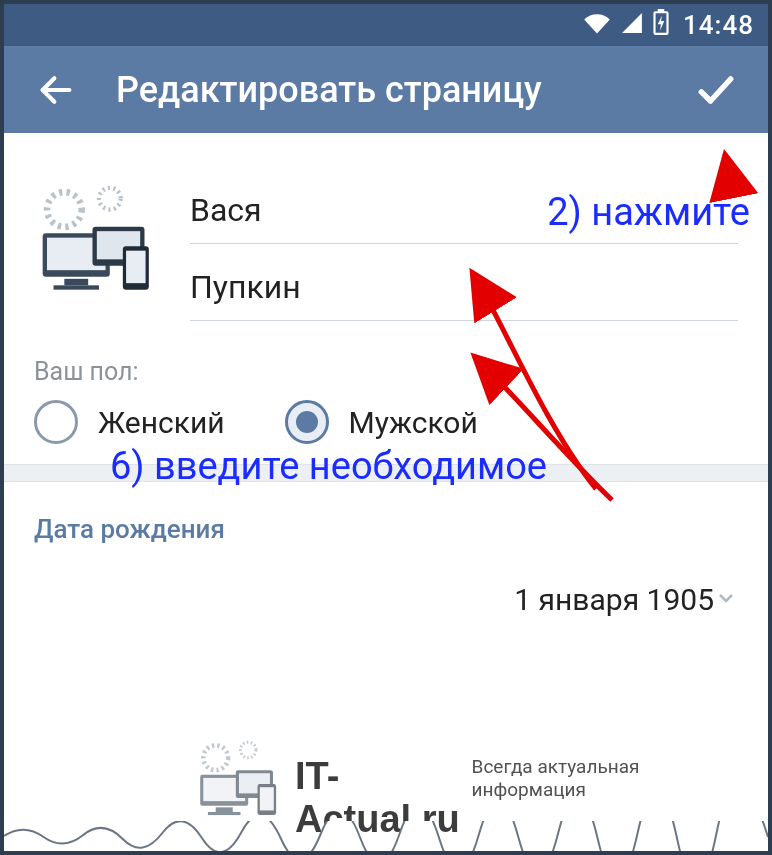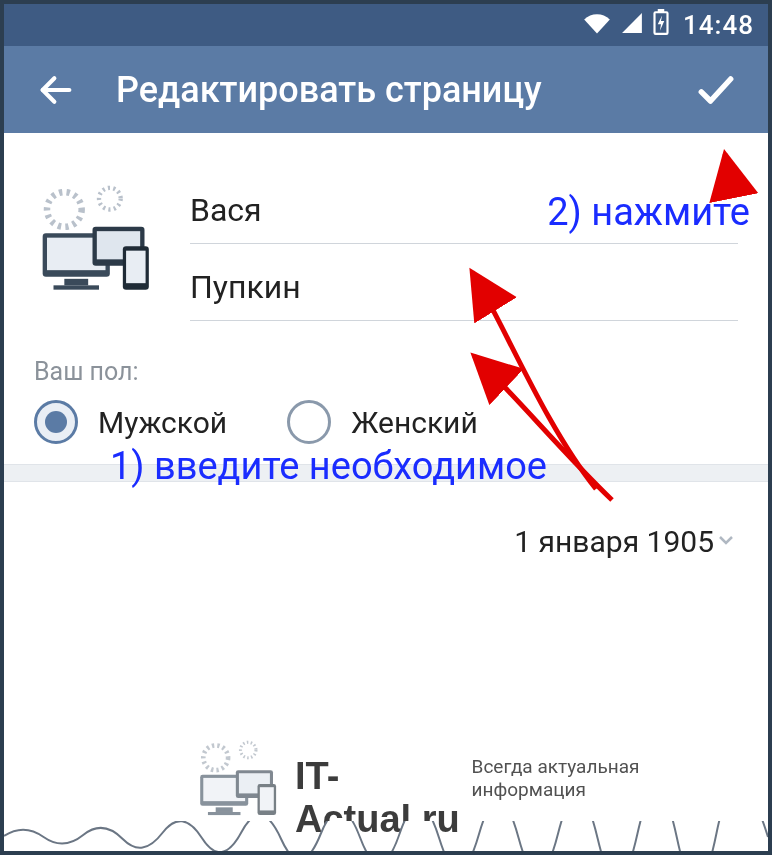"Мужской" div.radio { order: before "Женский" -> after "Женский" }
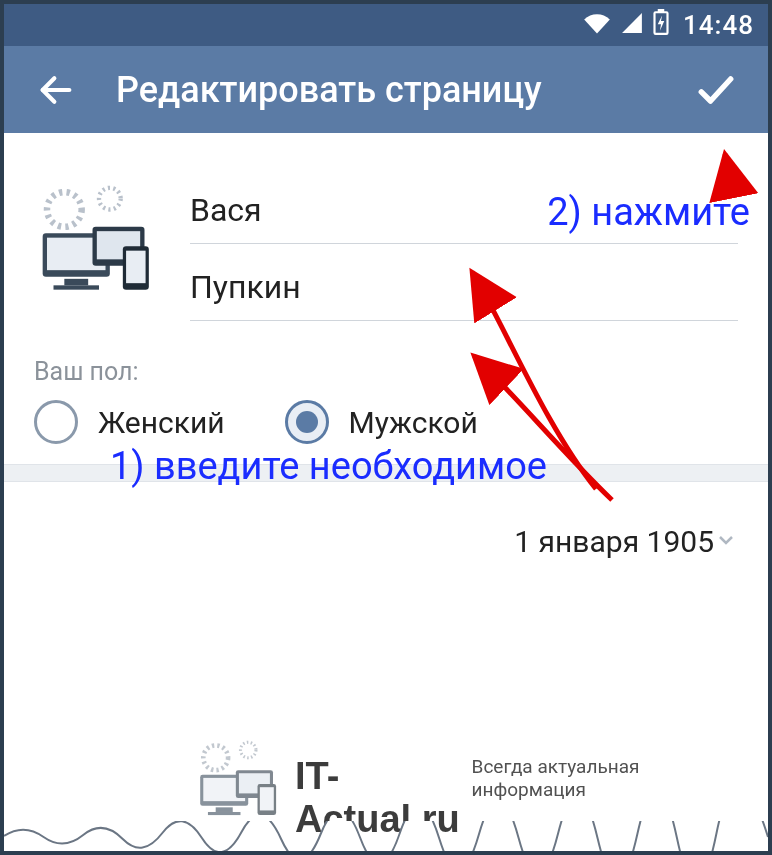"1) введите необходимое" div.annot { text: 1 -> 6 }
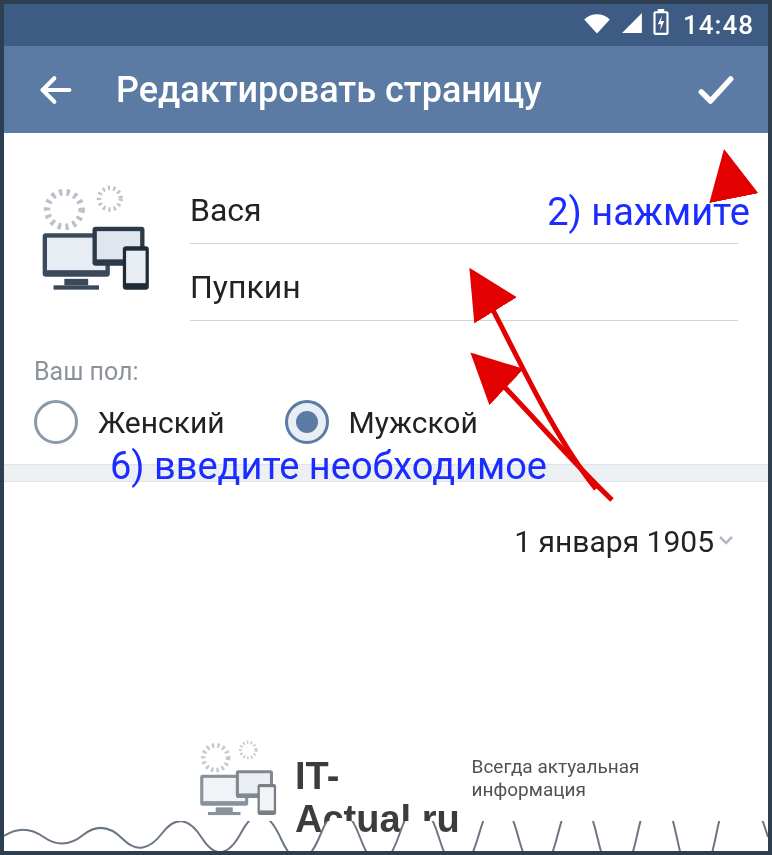"Дата рождения" div.section-title { html: none -> <div>Дата рождения</div> }
